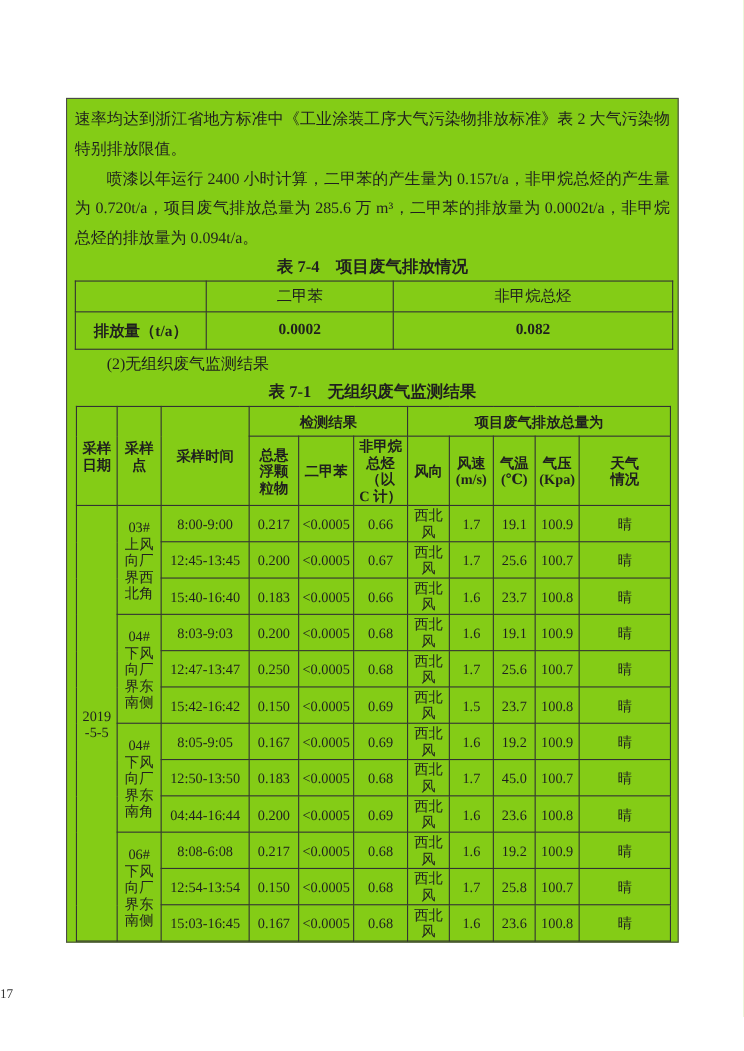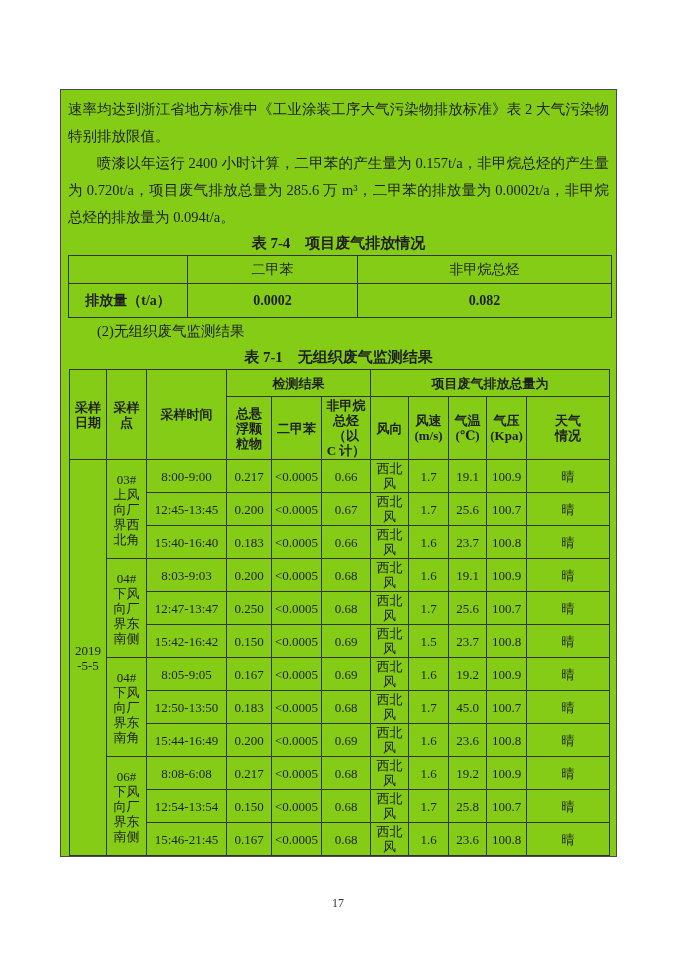"15:44-16:49" td { text: 15:44-16:49 -> 04:44-16:44 }
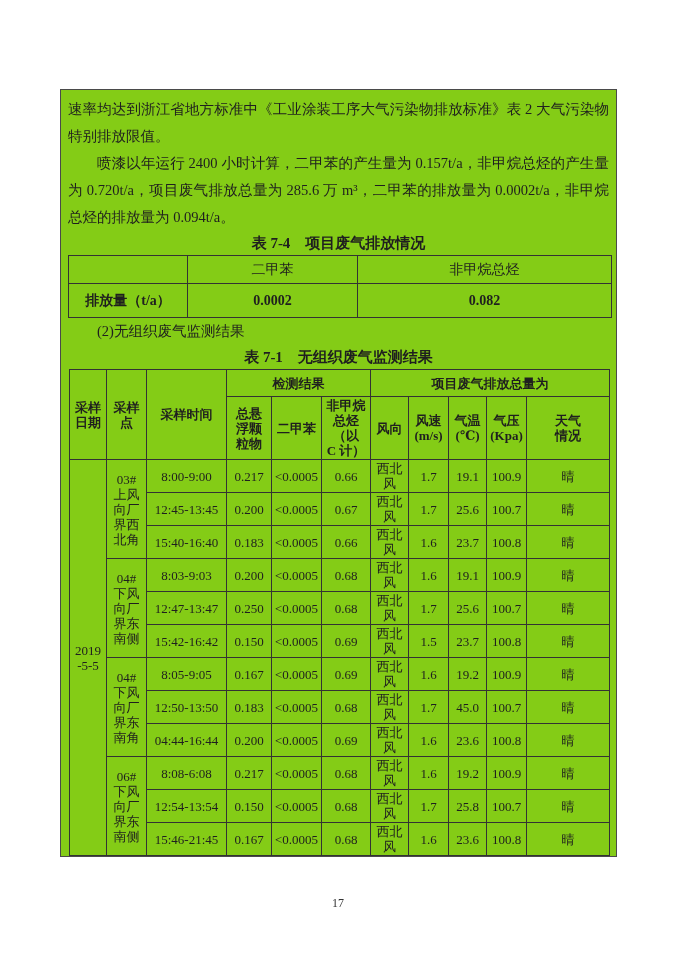"15:46-21:45" td { text: 15:46-21:45 -> 15:03-16:45 }
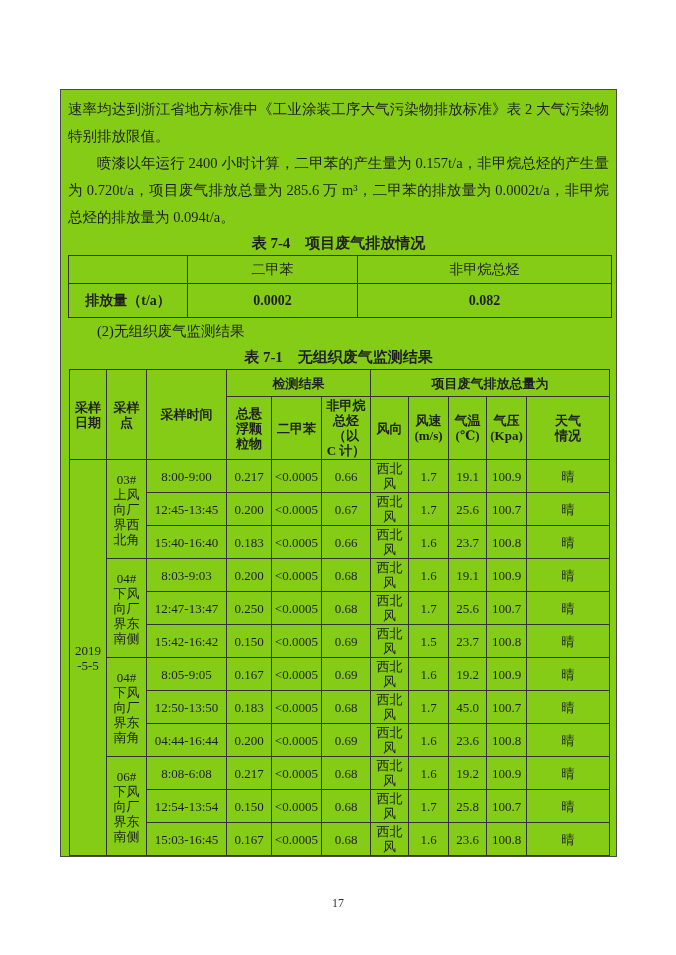"17" .page-num { text-align: center -> left }
